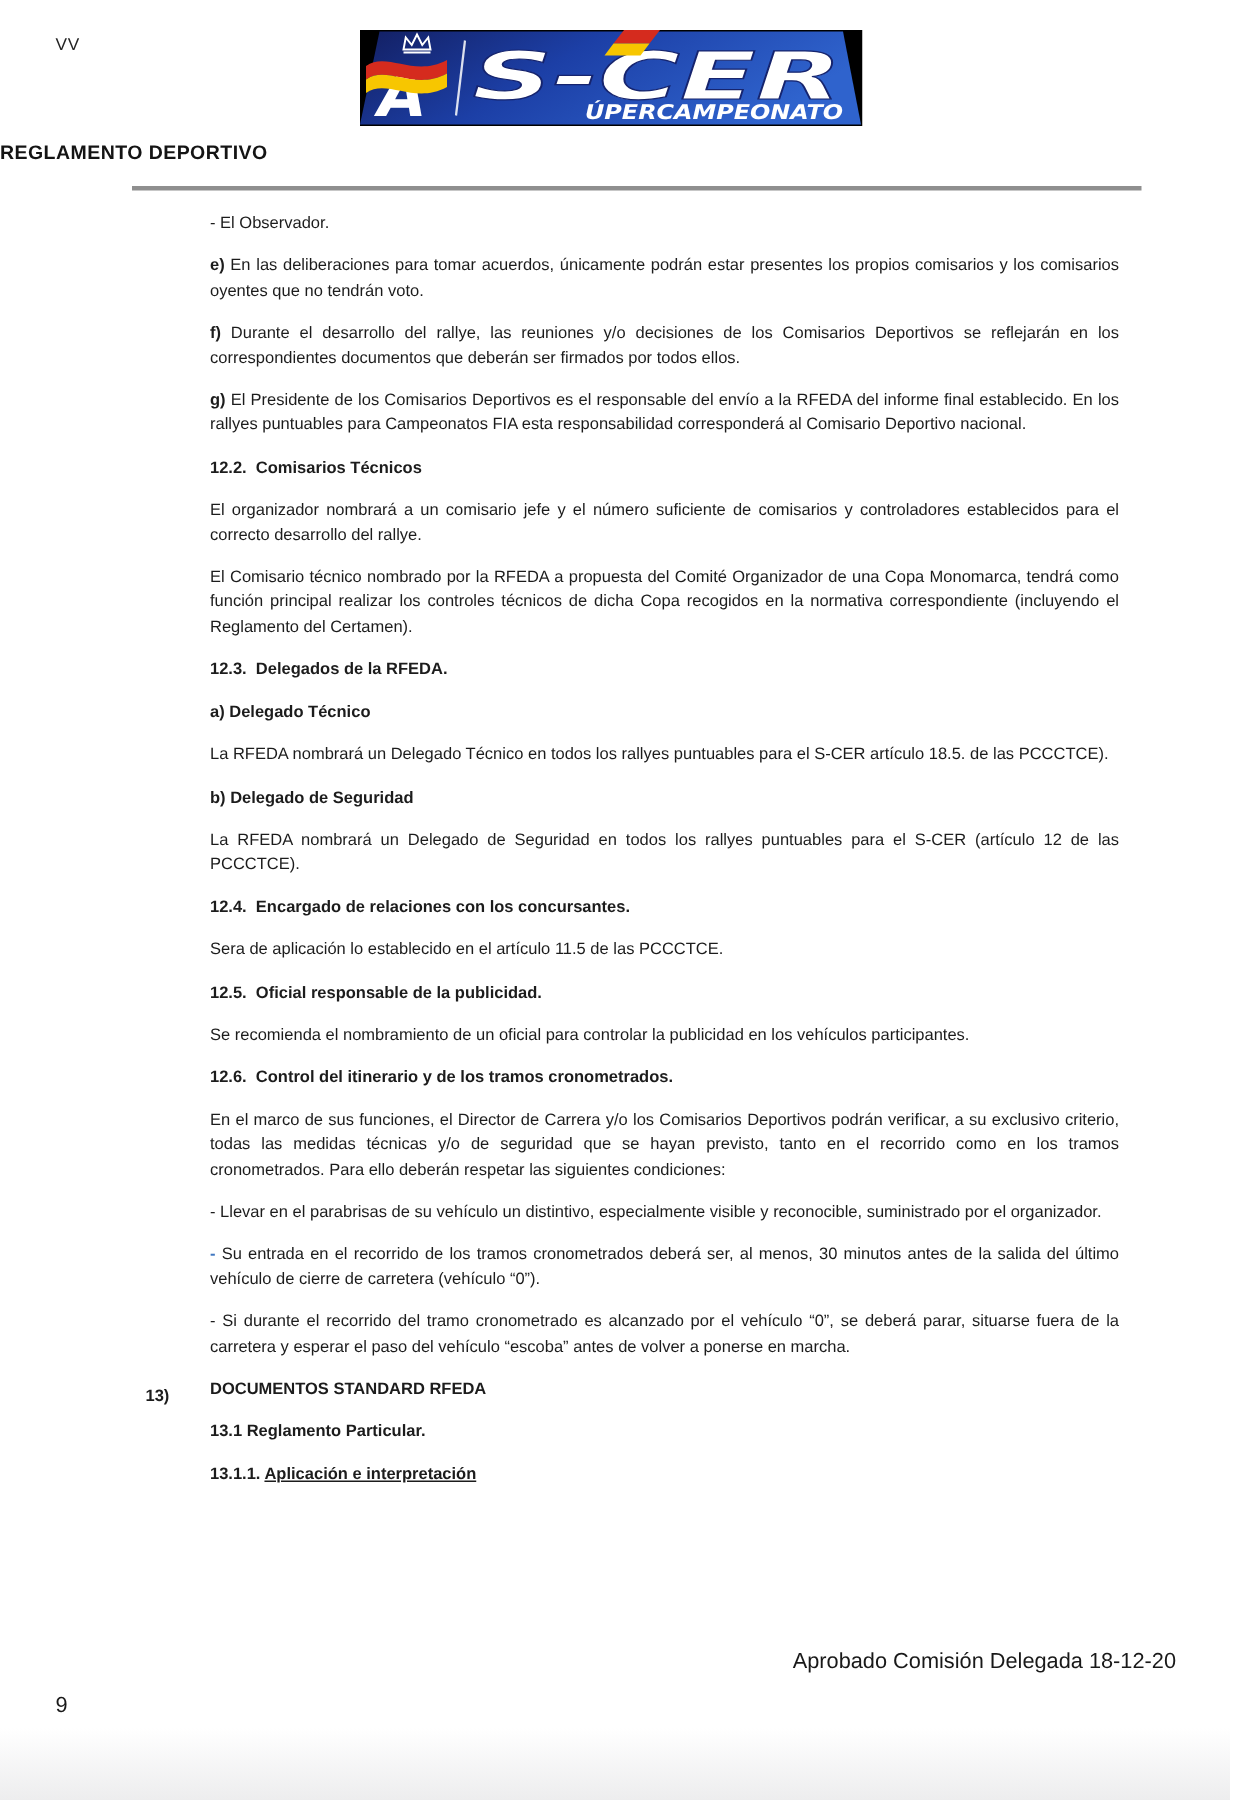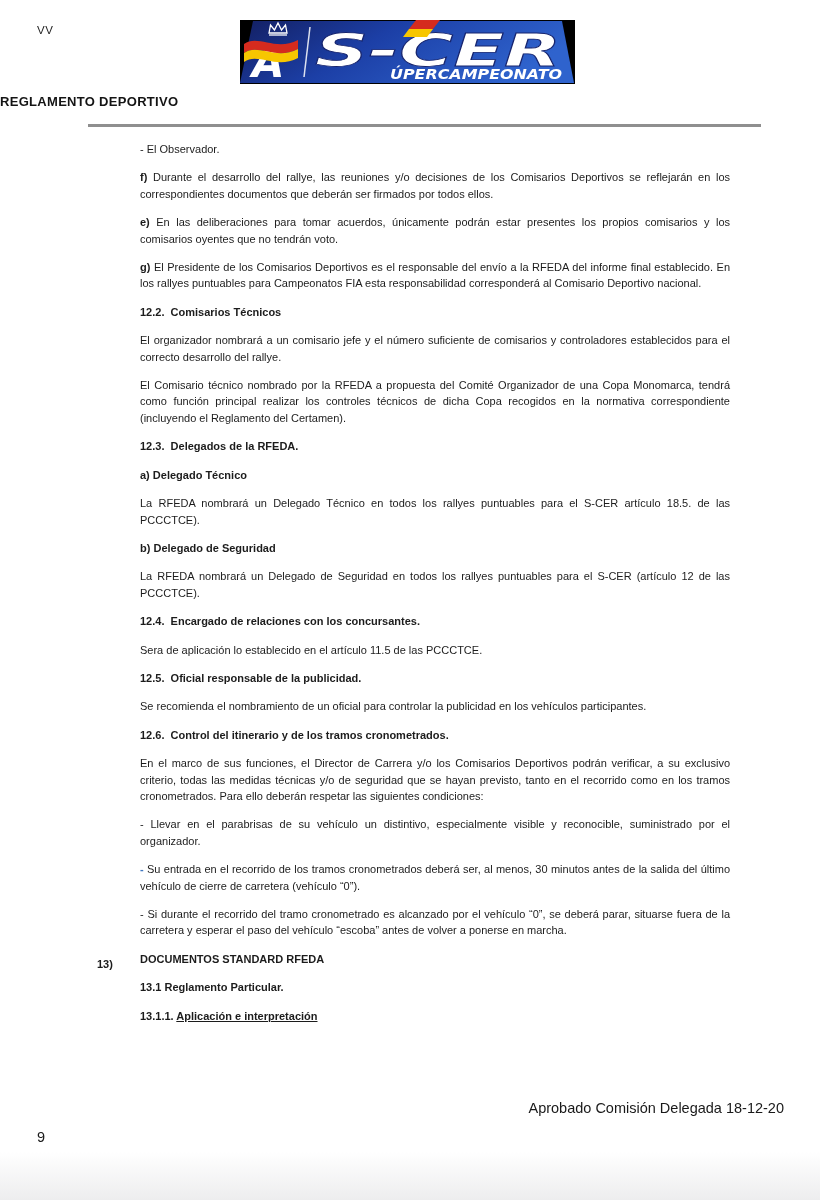"- El Observador." .blk { margin: 0 16px 12px 0 -> 0 0 12px 0 }
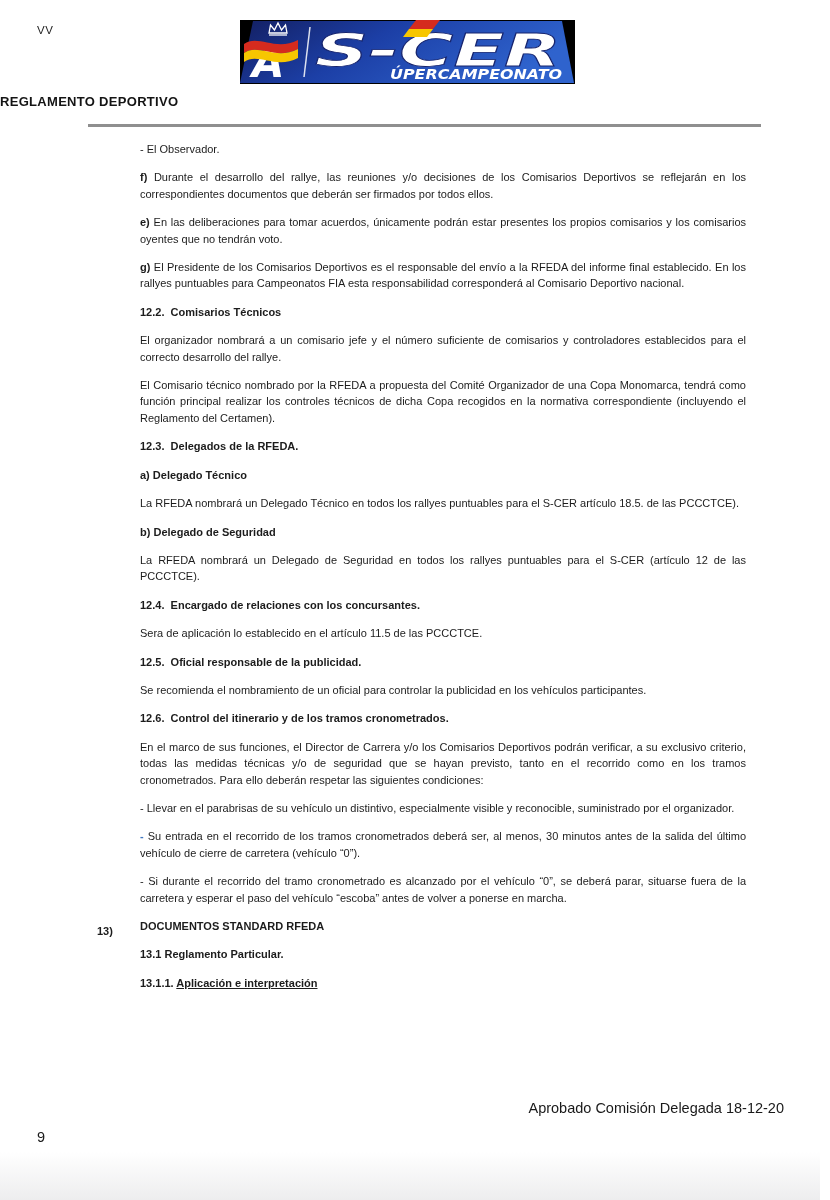"f) Durante el desarrollo del" p.blk { order: before "e) En las deliberaciones para" -> after "e) En las deliberaciones para" }
